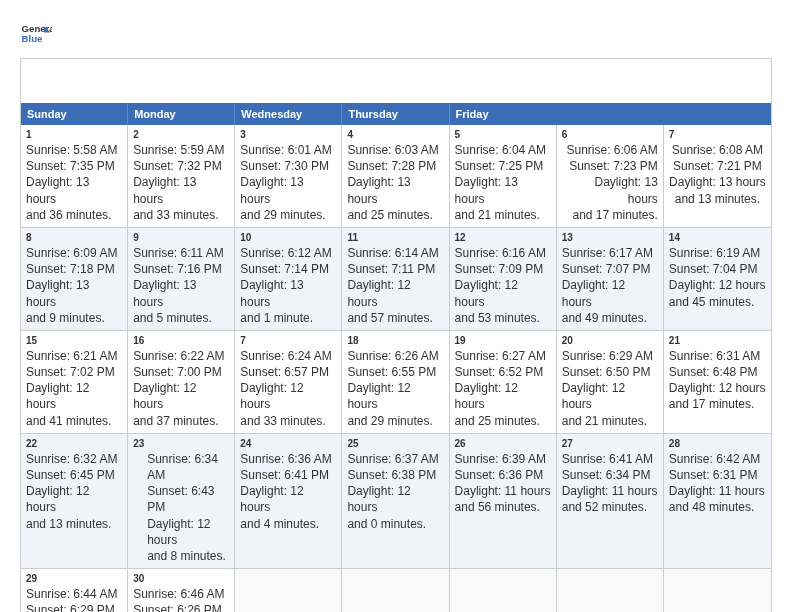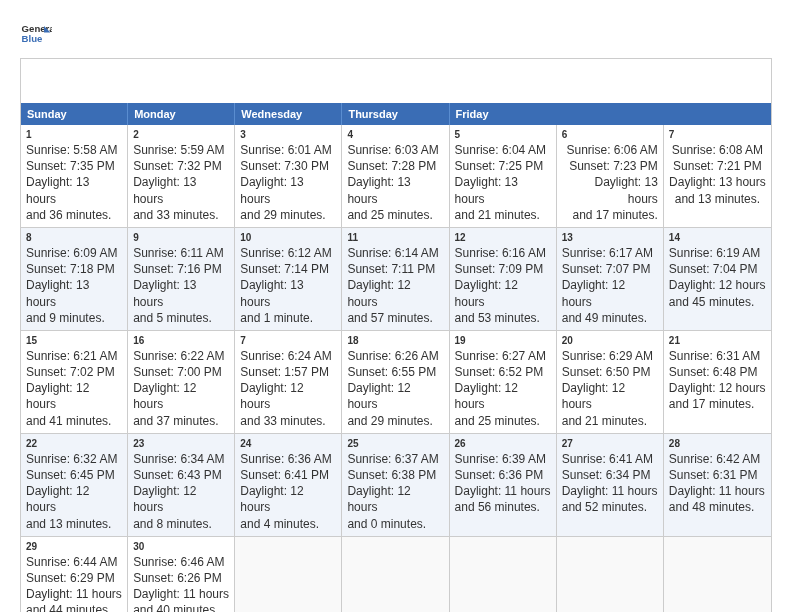"Sunrise: 6:24 AM" div.cell-text { text: 1:57 -> 6:57 }
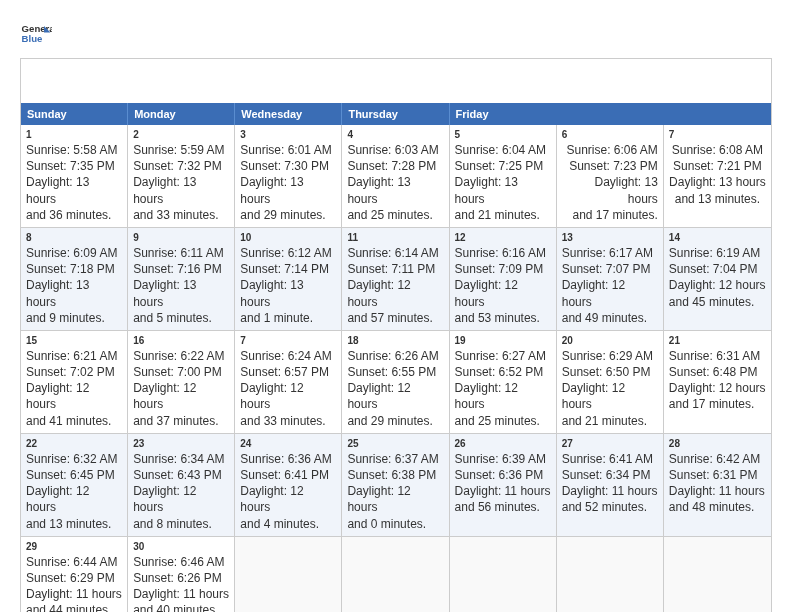"Sunrise: 6:34 AM" div.cell-text { margin-left: none -> 14px }
